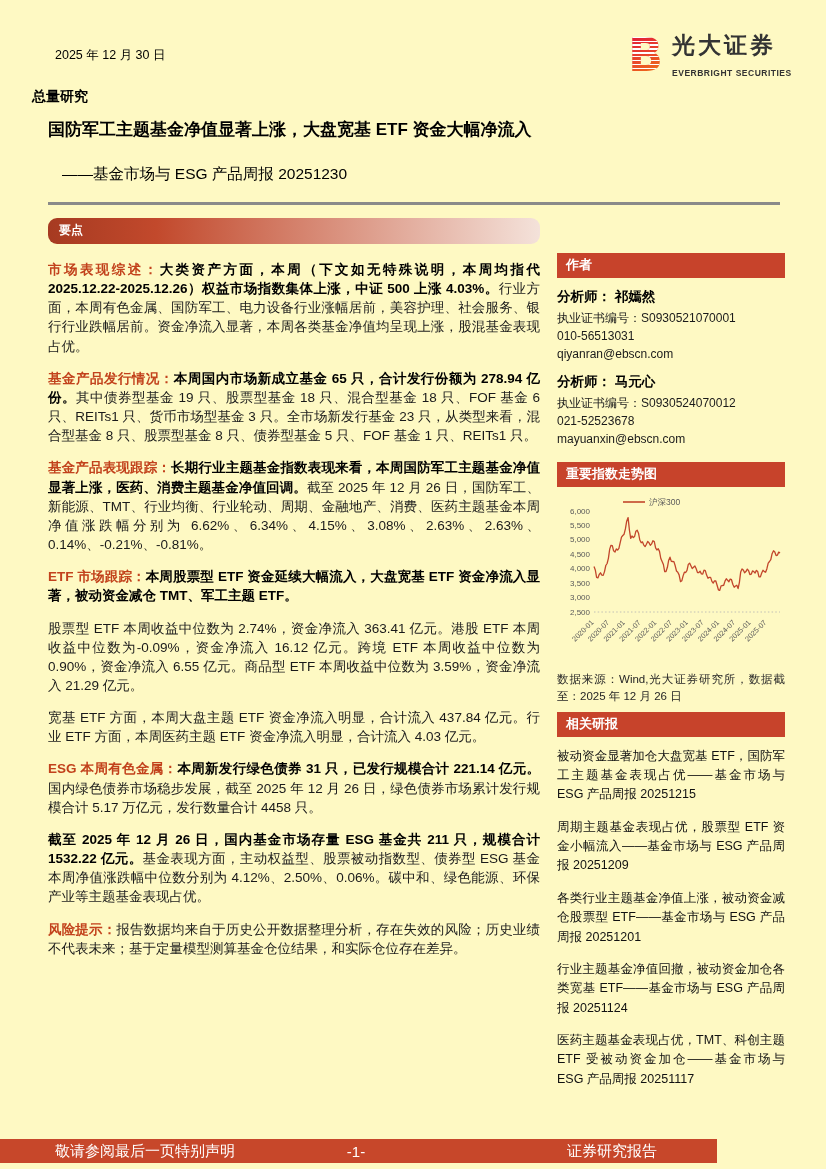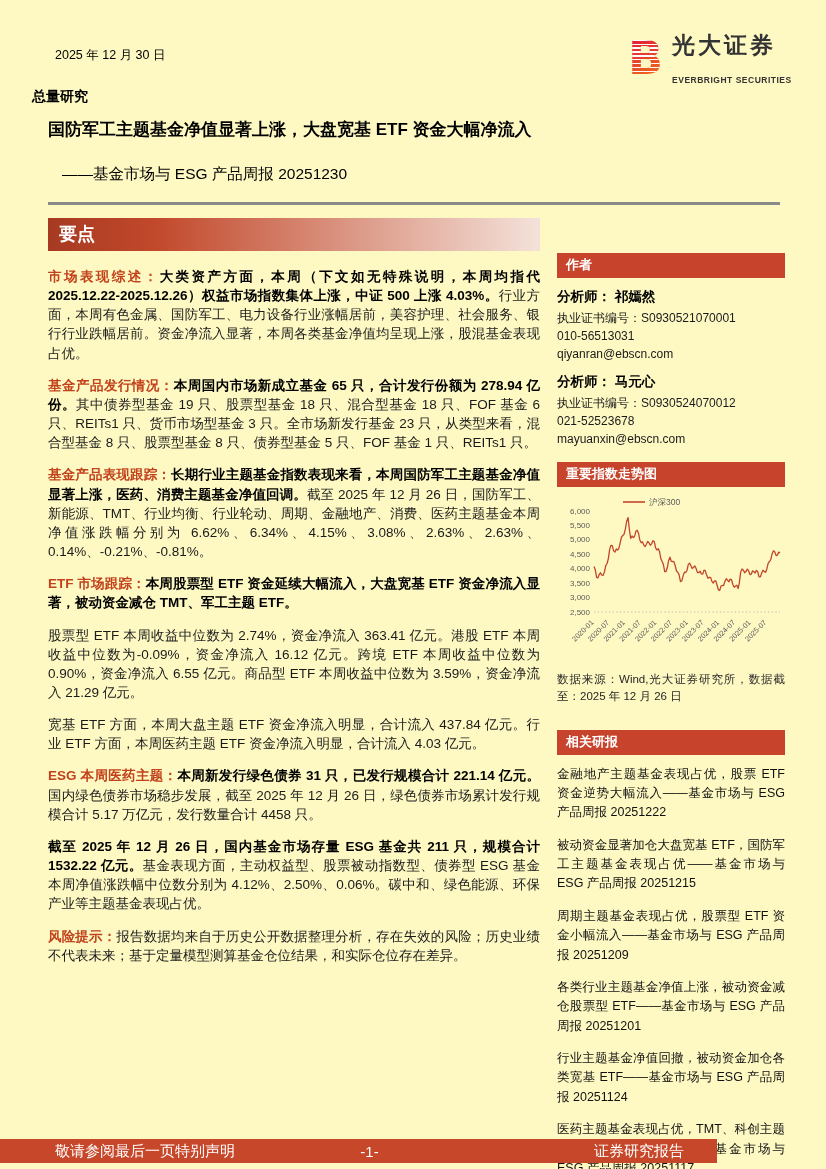"EVERBRIGHT SECURITIES" .logo-en { margin-top: 17px -> 10px }
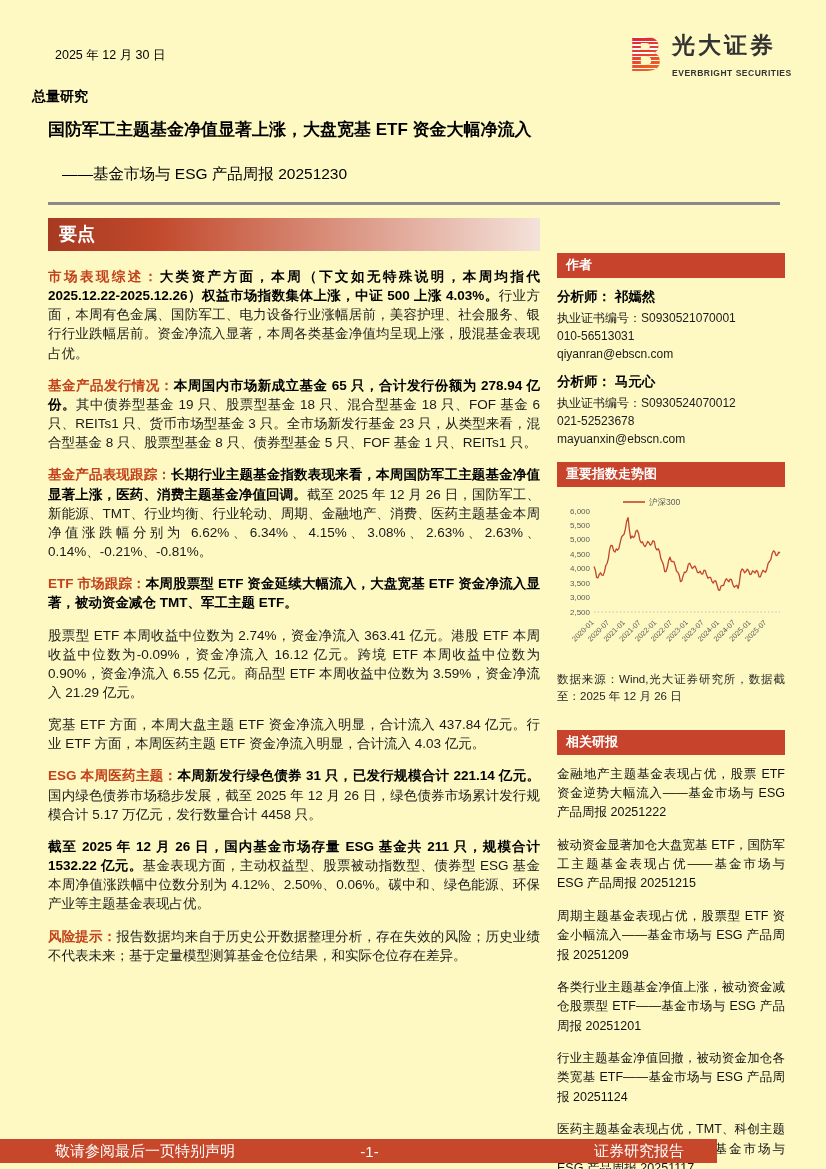"要点" .hl-bar { border-radius: none -> 9px; font-size: 18px -> 12px }
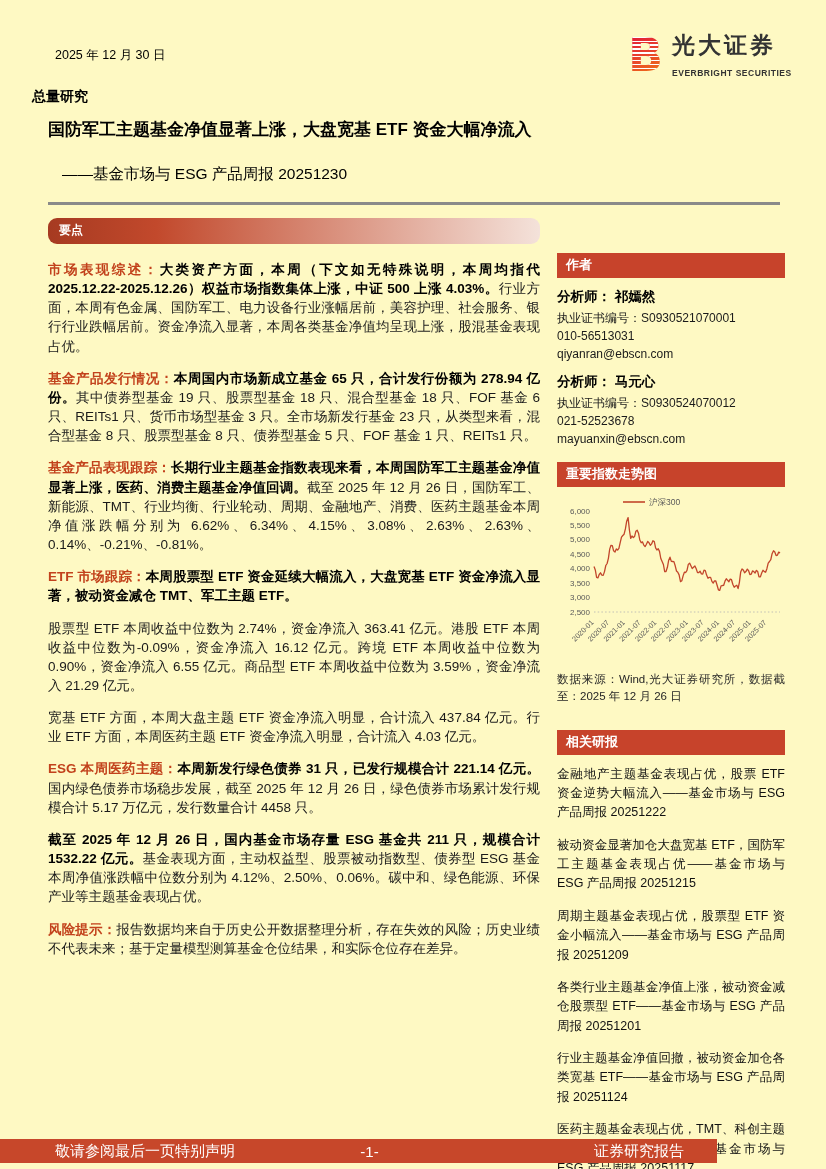"数据来源：Wind,光大证券研究所，数据截至：2025 年 12 月 26" .chart-src { margin: 2px 0 24px -> 2px 0 6px }
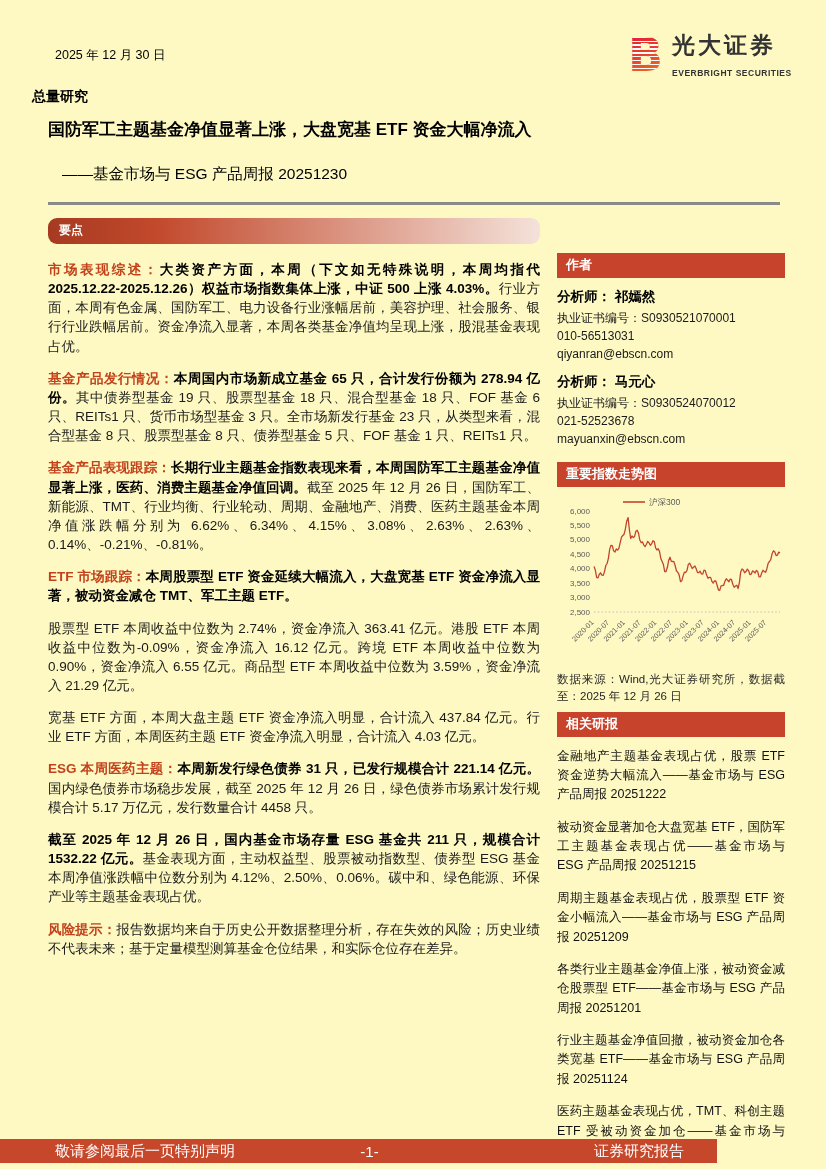"金融地产主题基金表现占优，股票 ETF 资金逆势大幅流入——基金市场与 ESG" div.rel-item { html: <div>金融地产主题基金表现占优，股票 ETF 资金逆势大幅流入——基金市场与 ESG 产品周报 20251222</div> -> none }
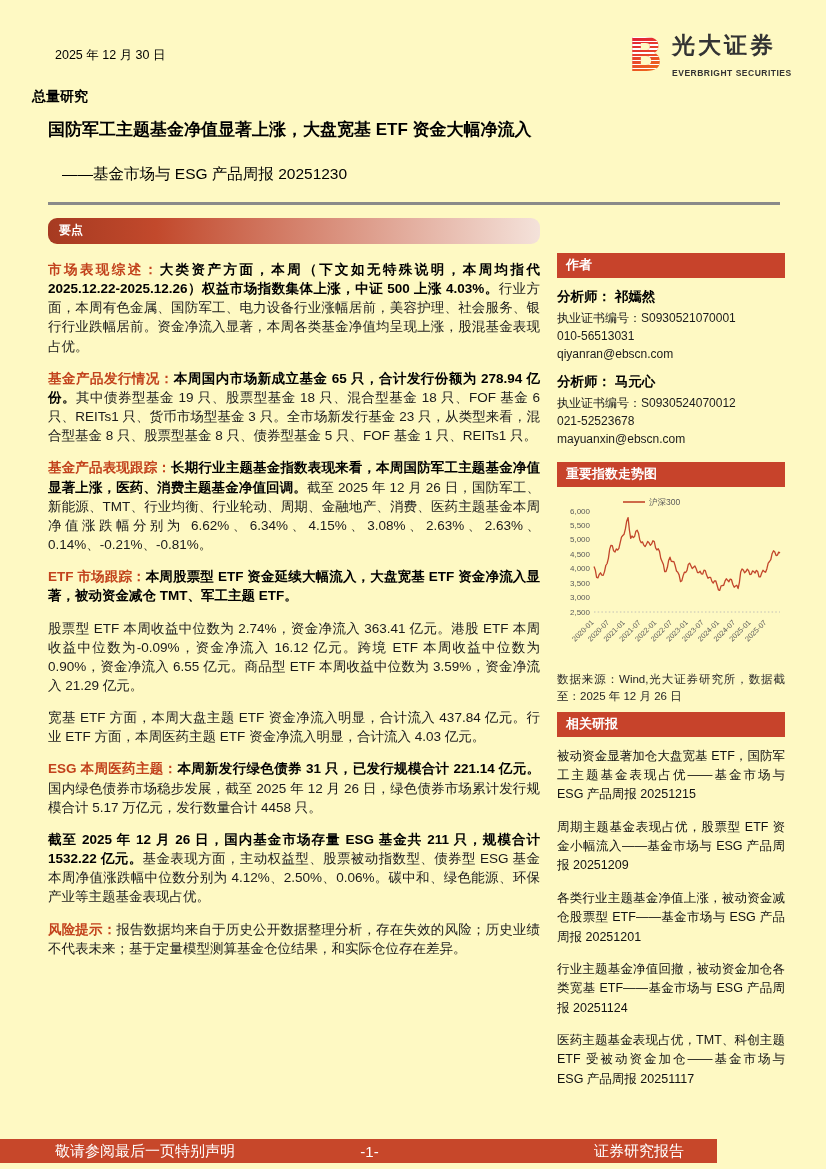"ESG 本周医药主题：" span.kw { text: 医药主题 -> 有色金属 }
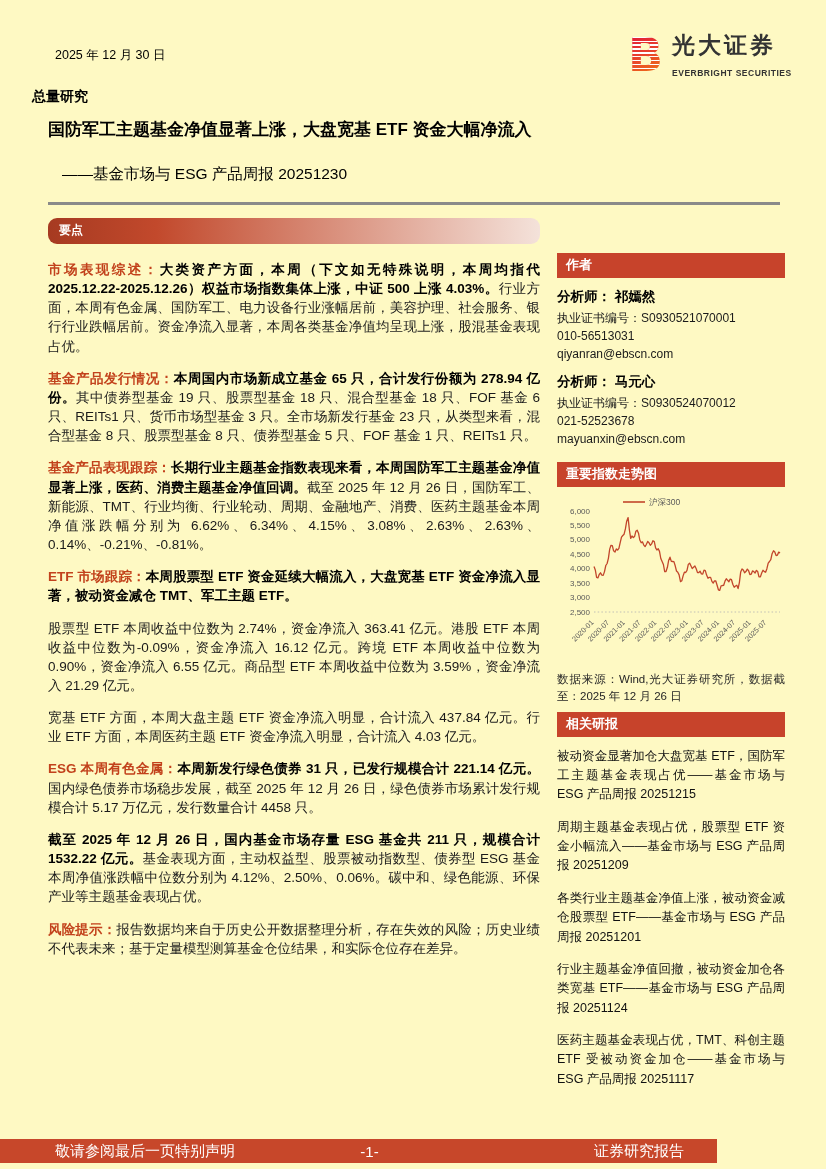"证券研究报告" .footer .fr { padding-right: 33px -> 60px }
